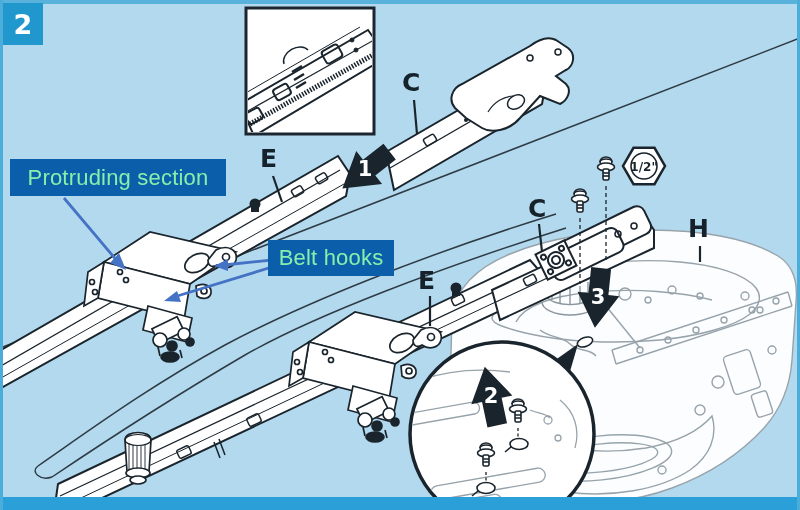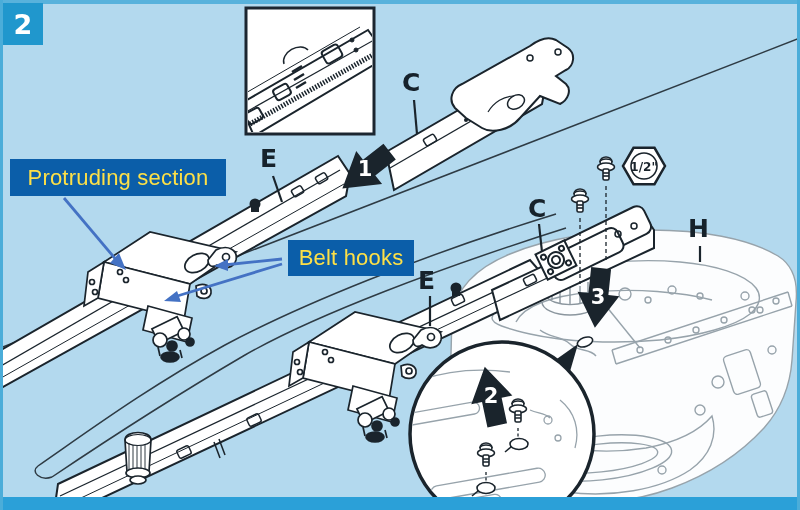"Protruding section" .callout { color: #fde047 -> #86efac }
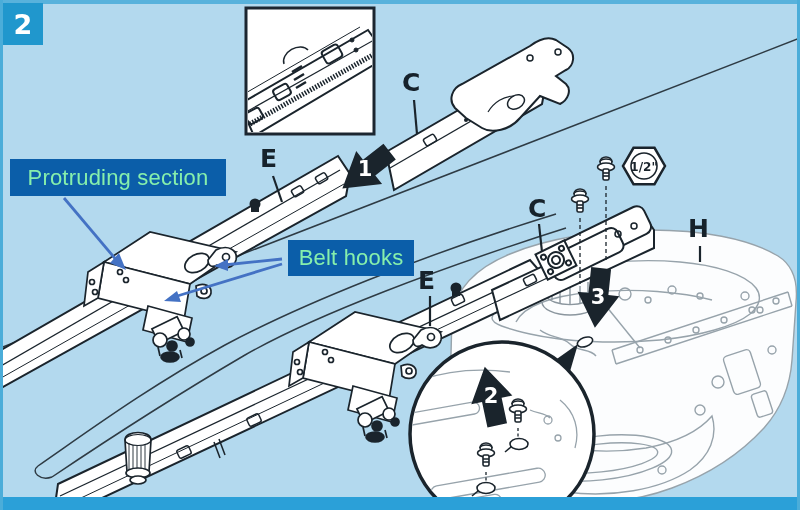"Belt hooks" .callout.hooks { left: 288px -> 268px }
